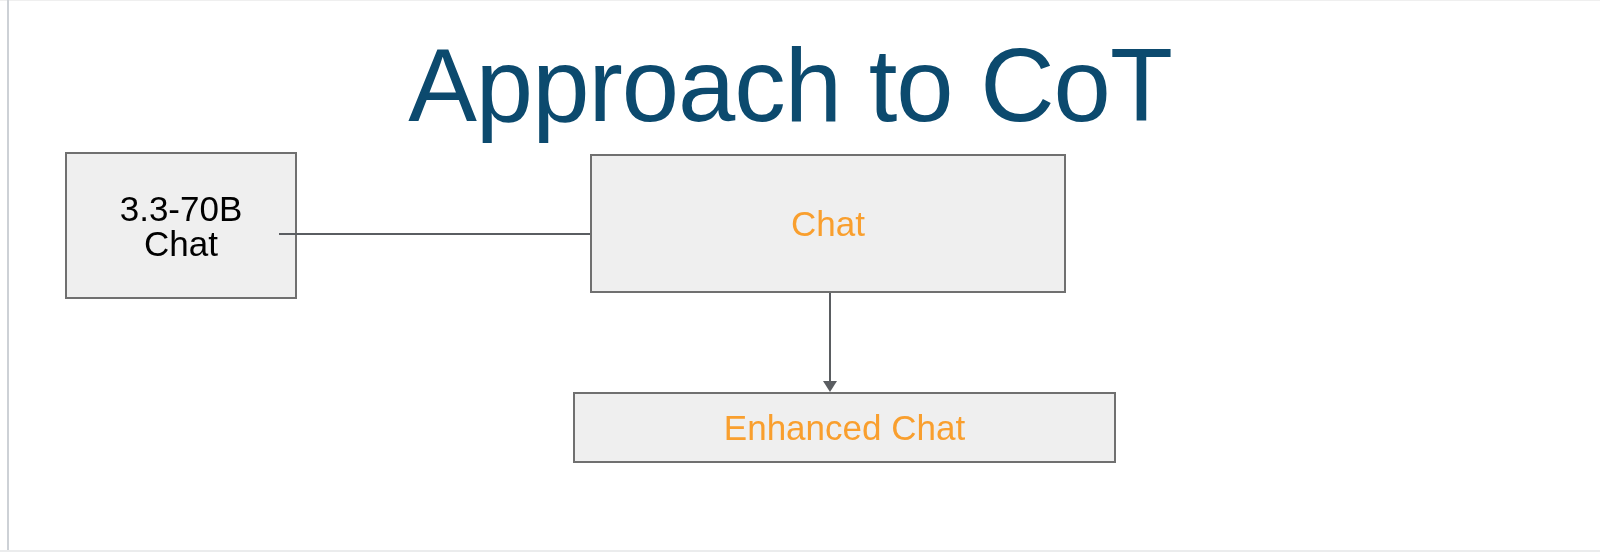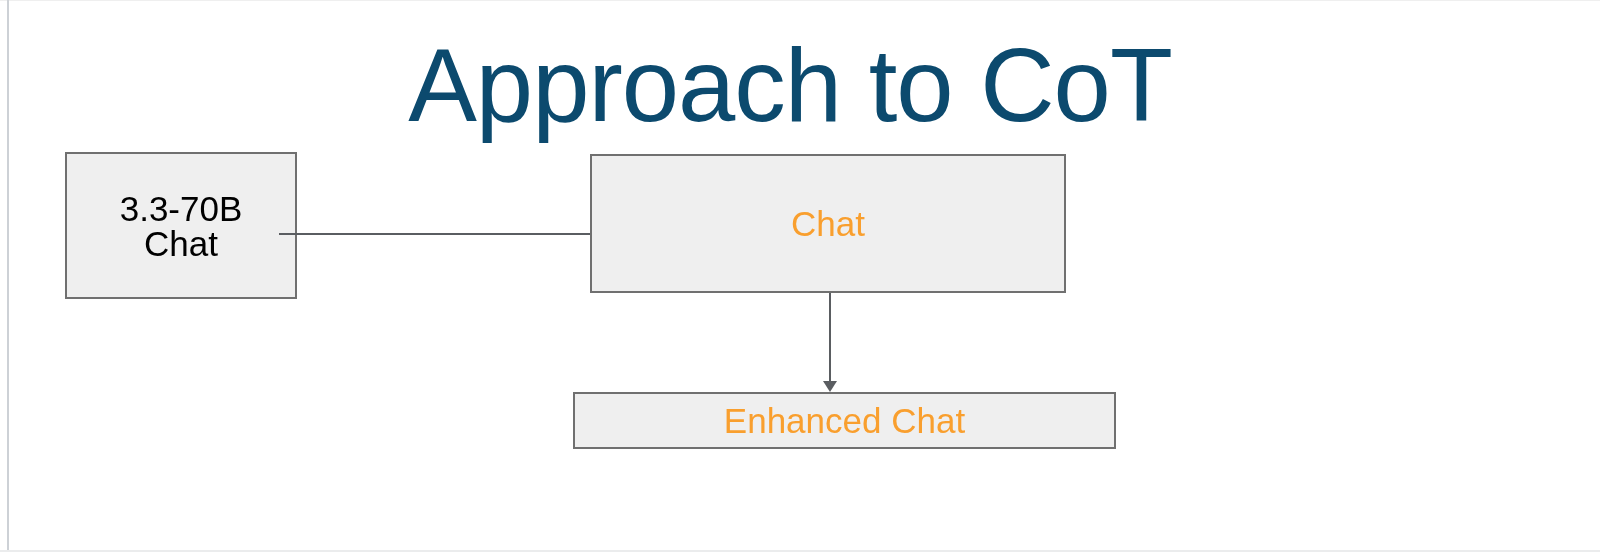"Enhanced Chat" .node-enhanced { height: 57px -> 71px }
